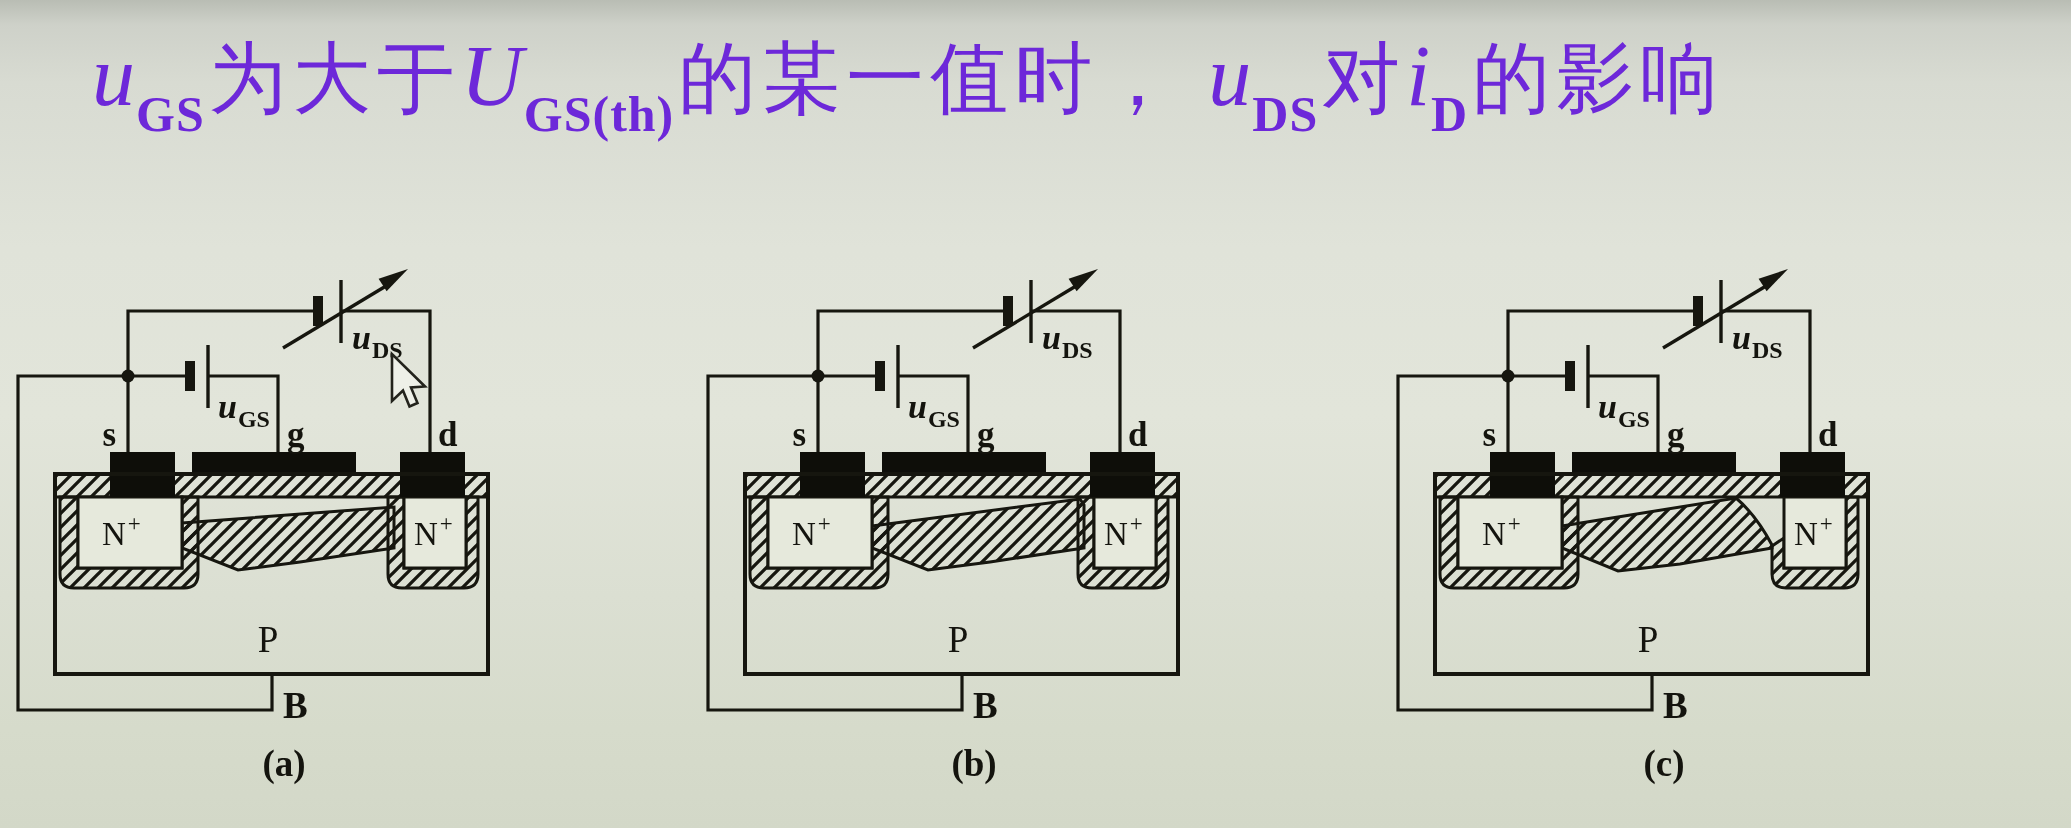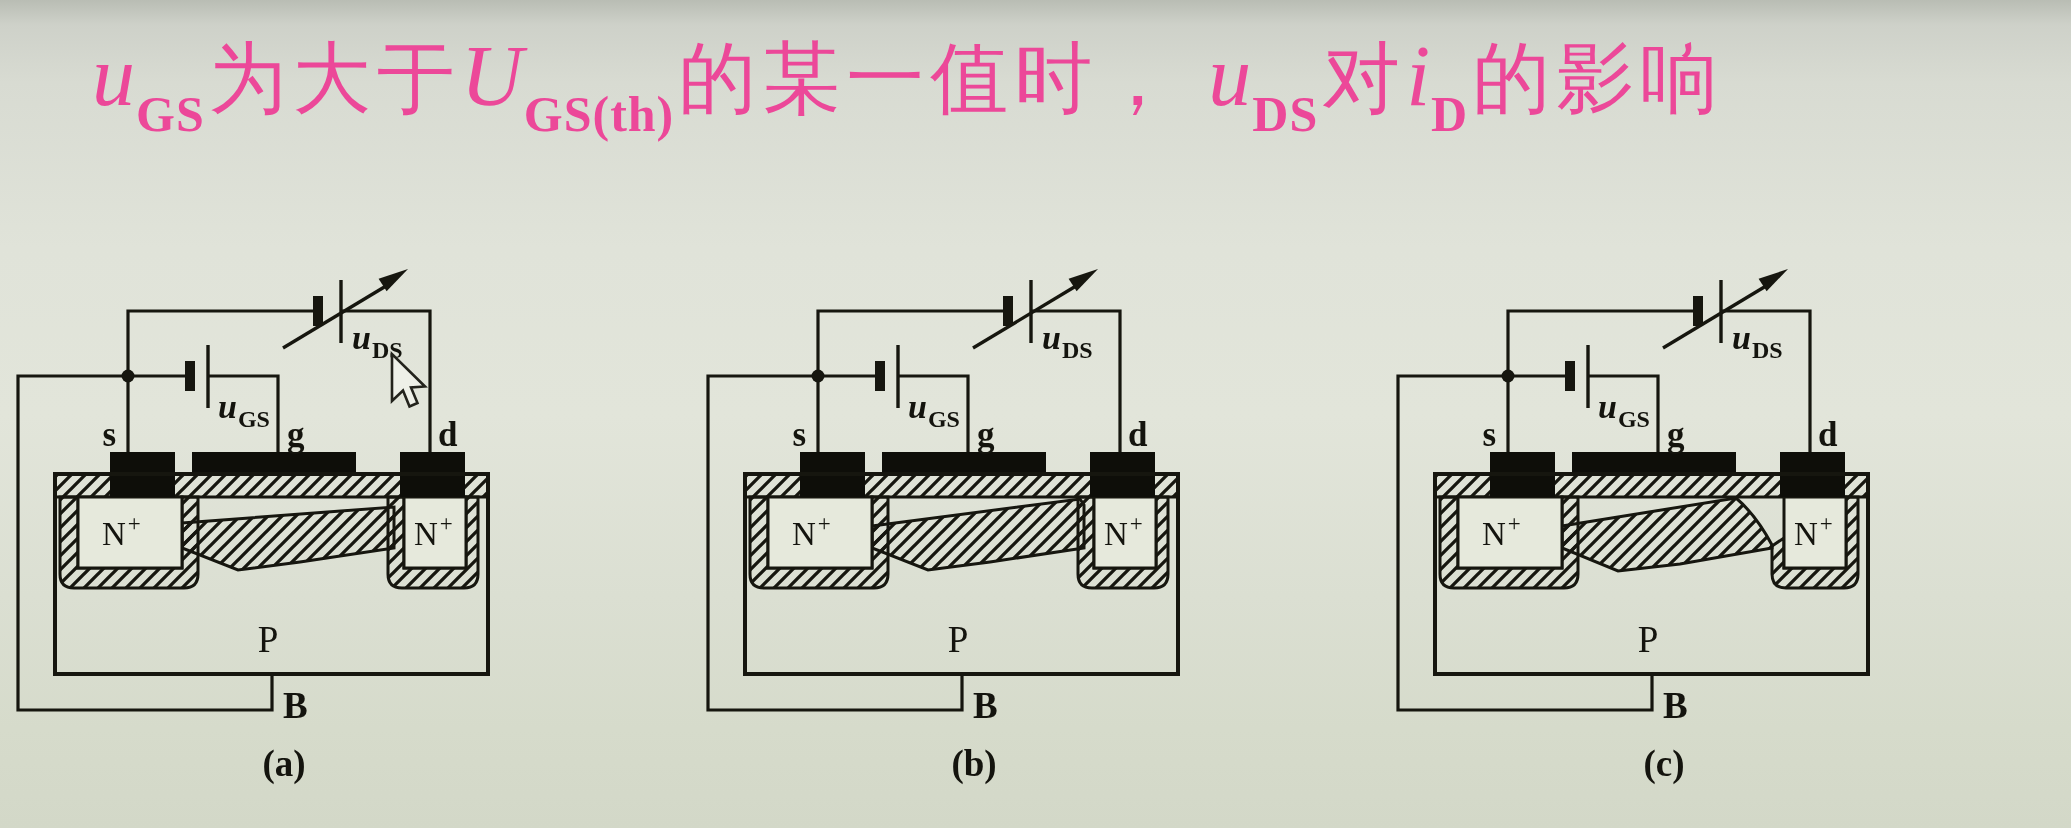"uGS为大于UGS(th)的某一值时， uDS对iD的影响" .title { color: #ec4899 -> #6d28d9 }
